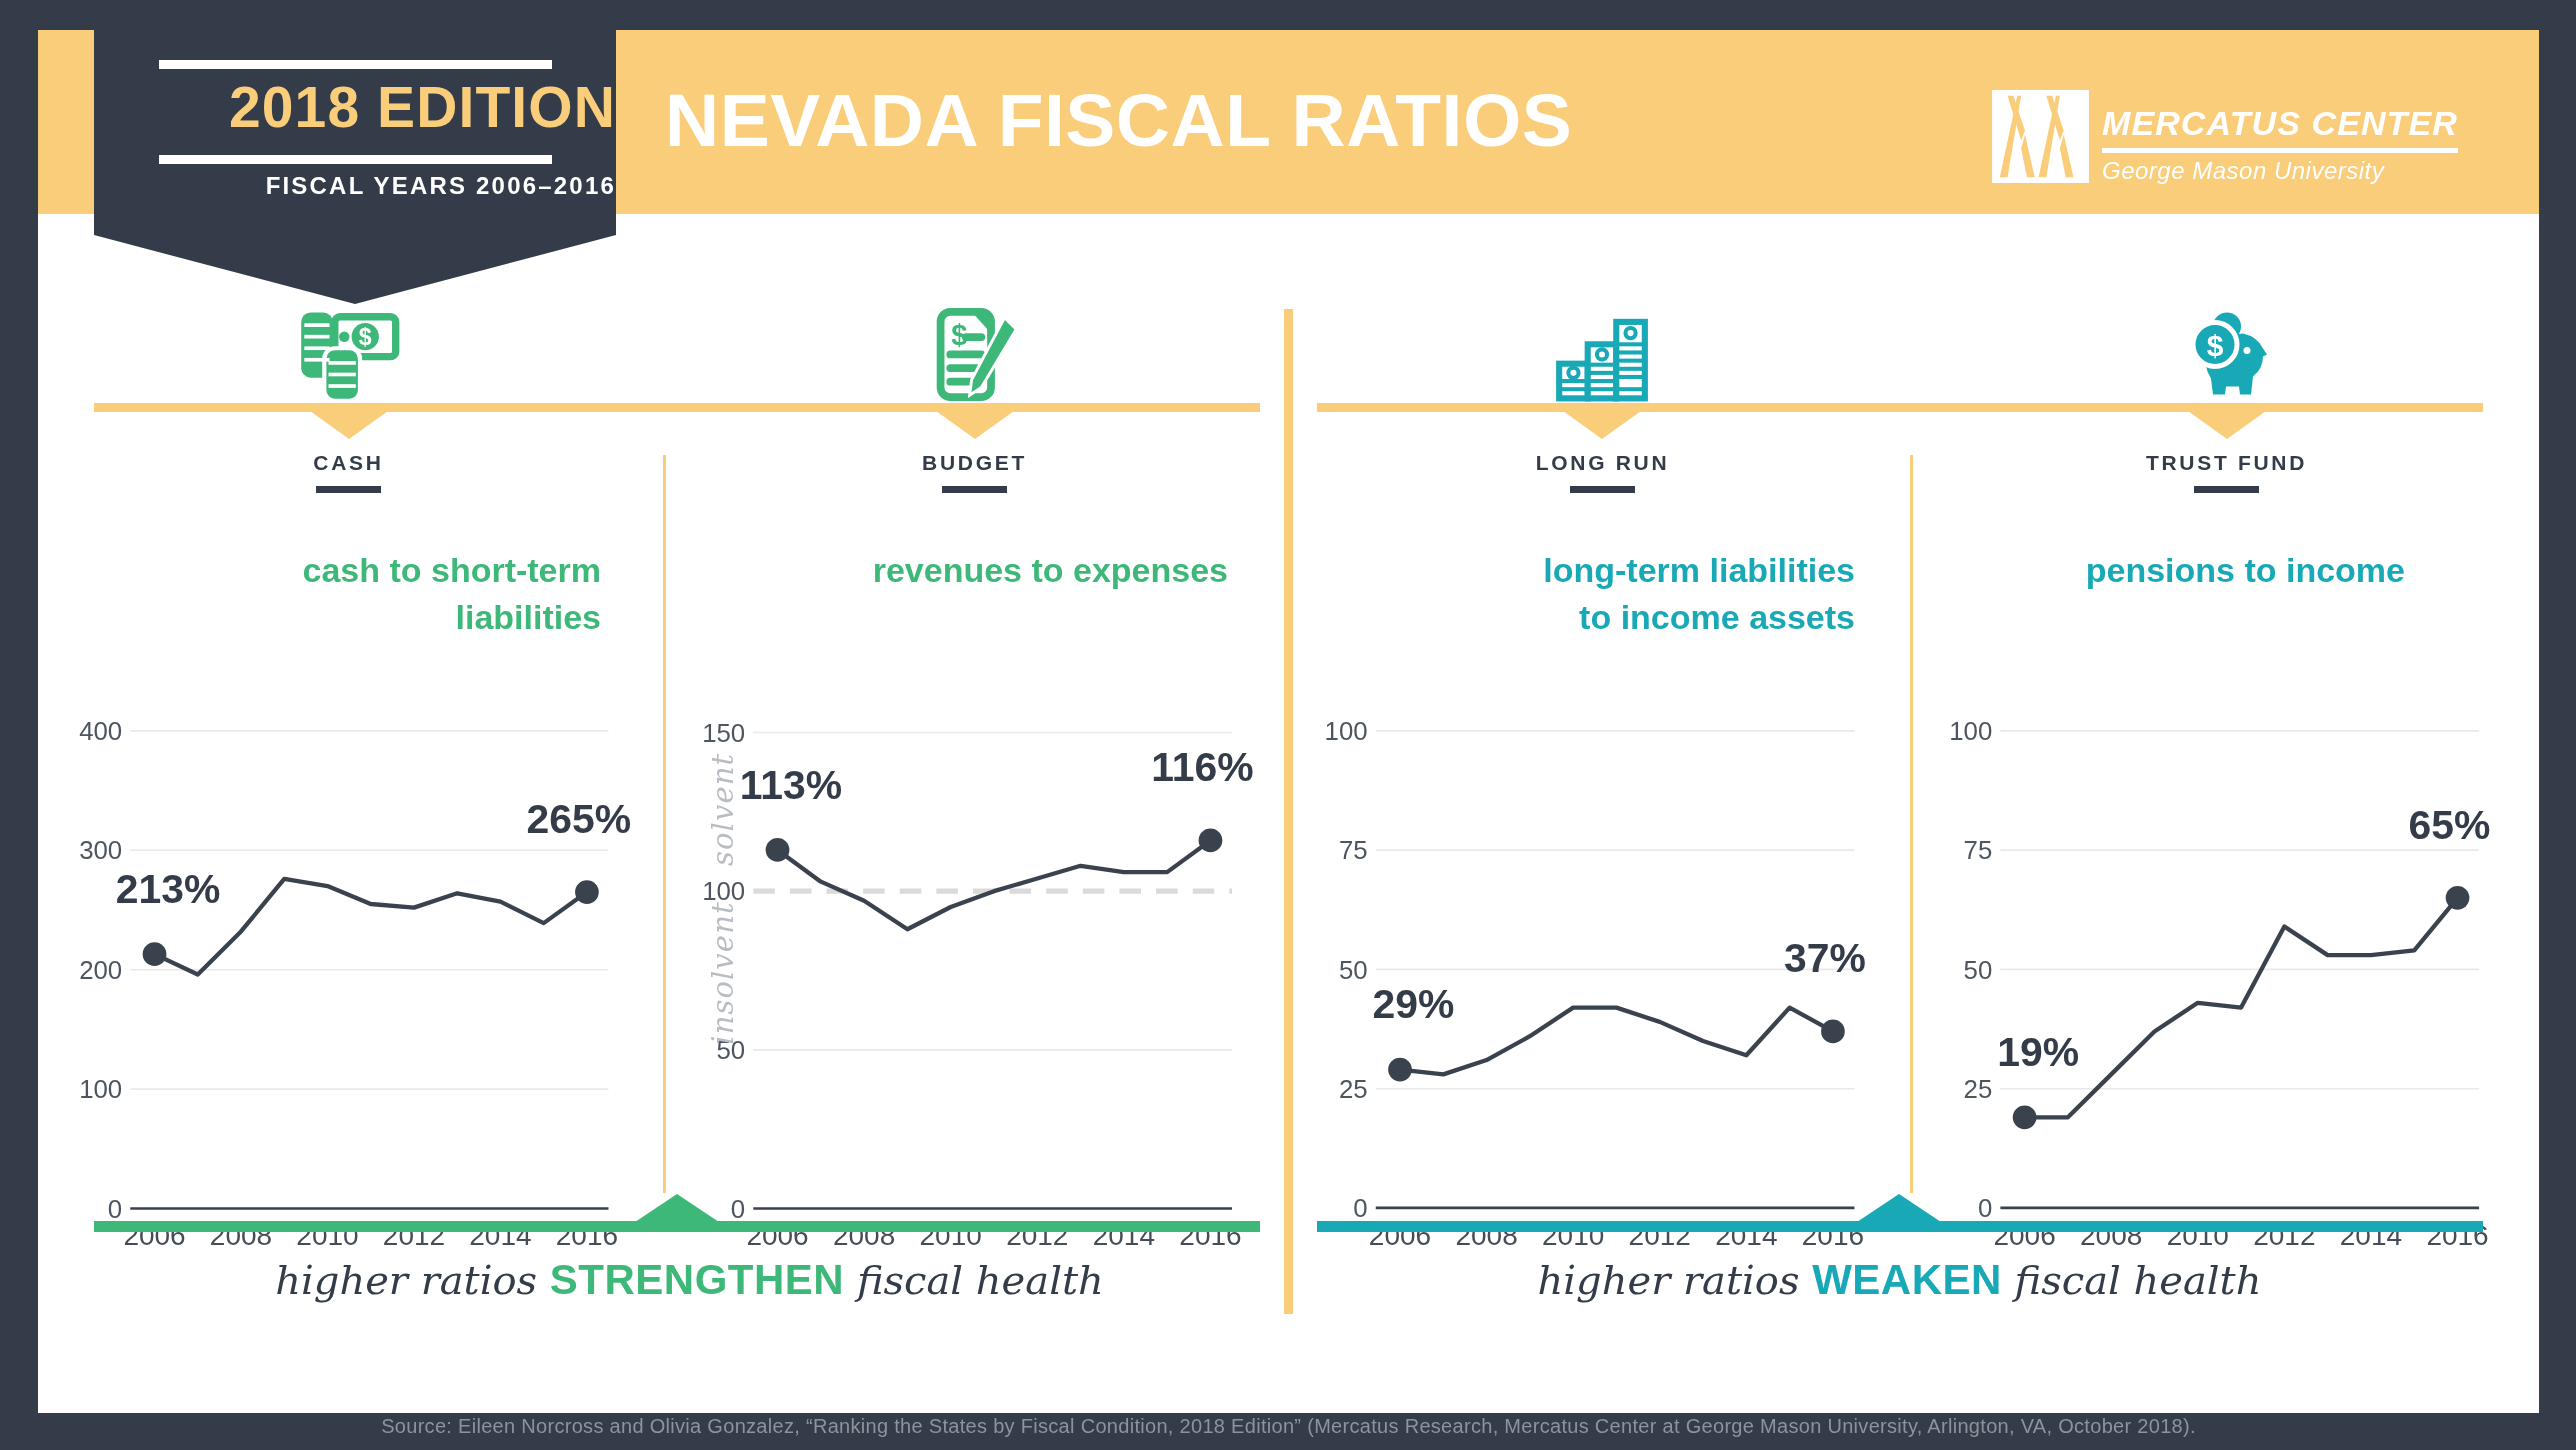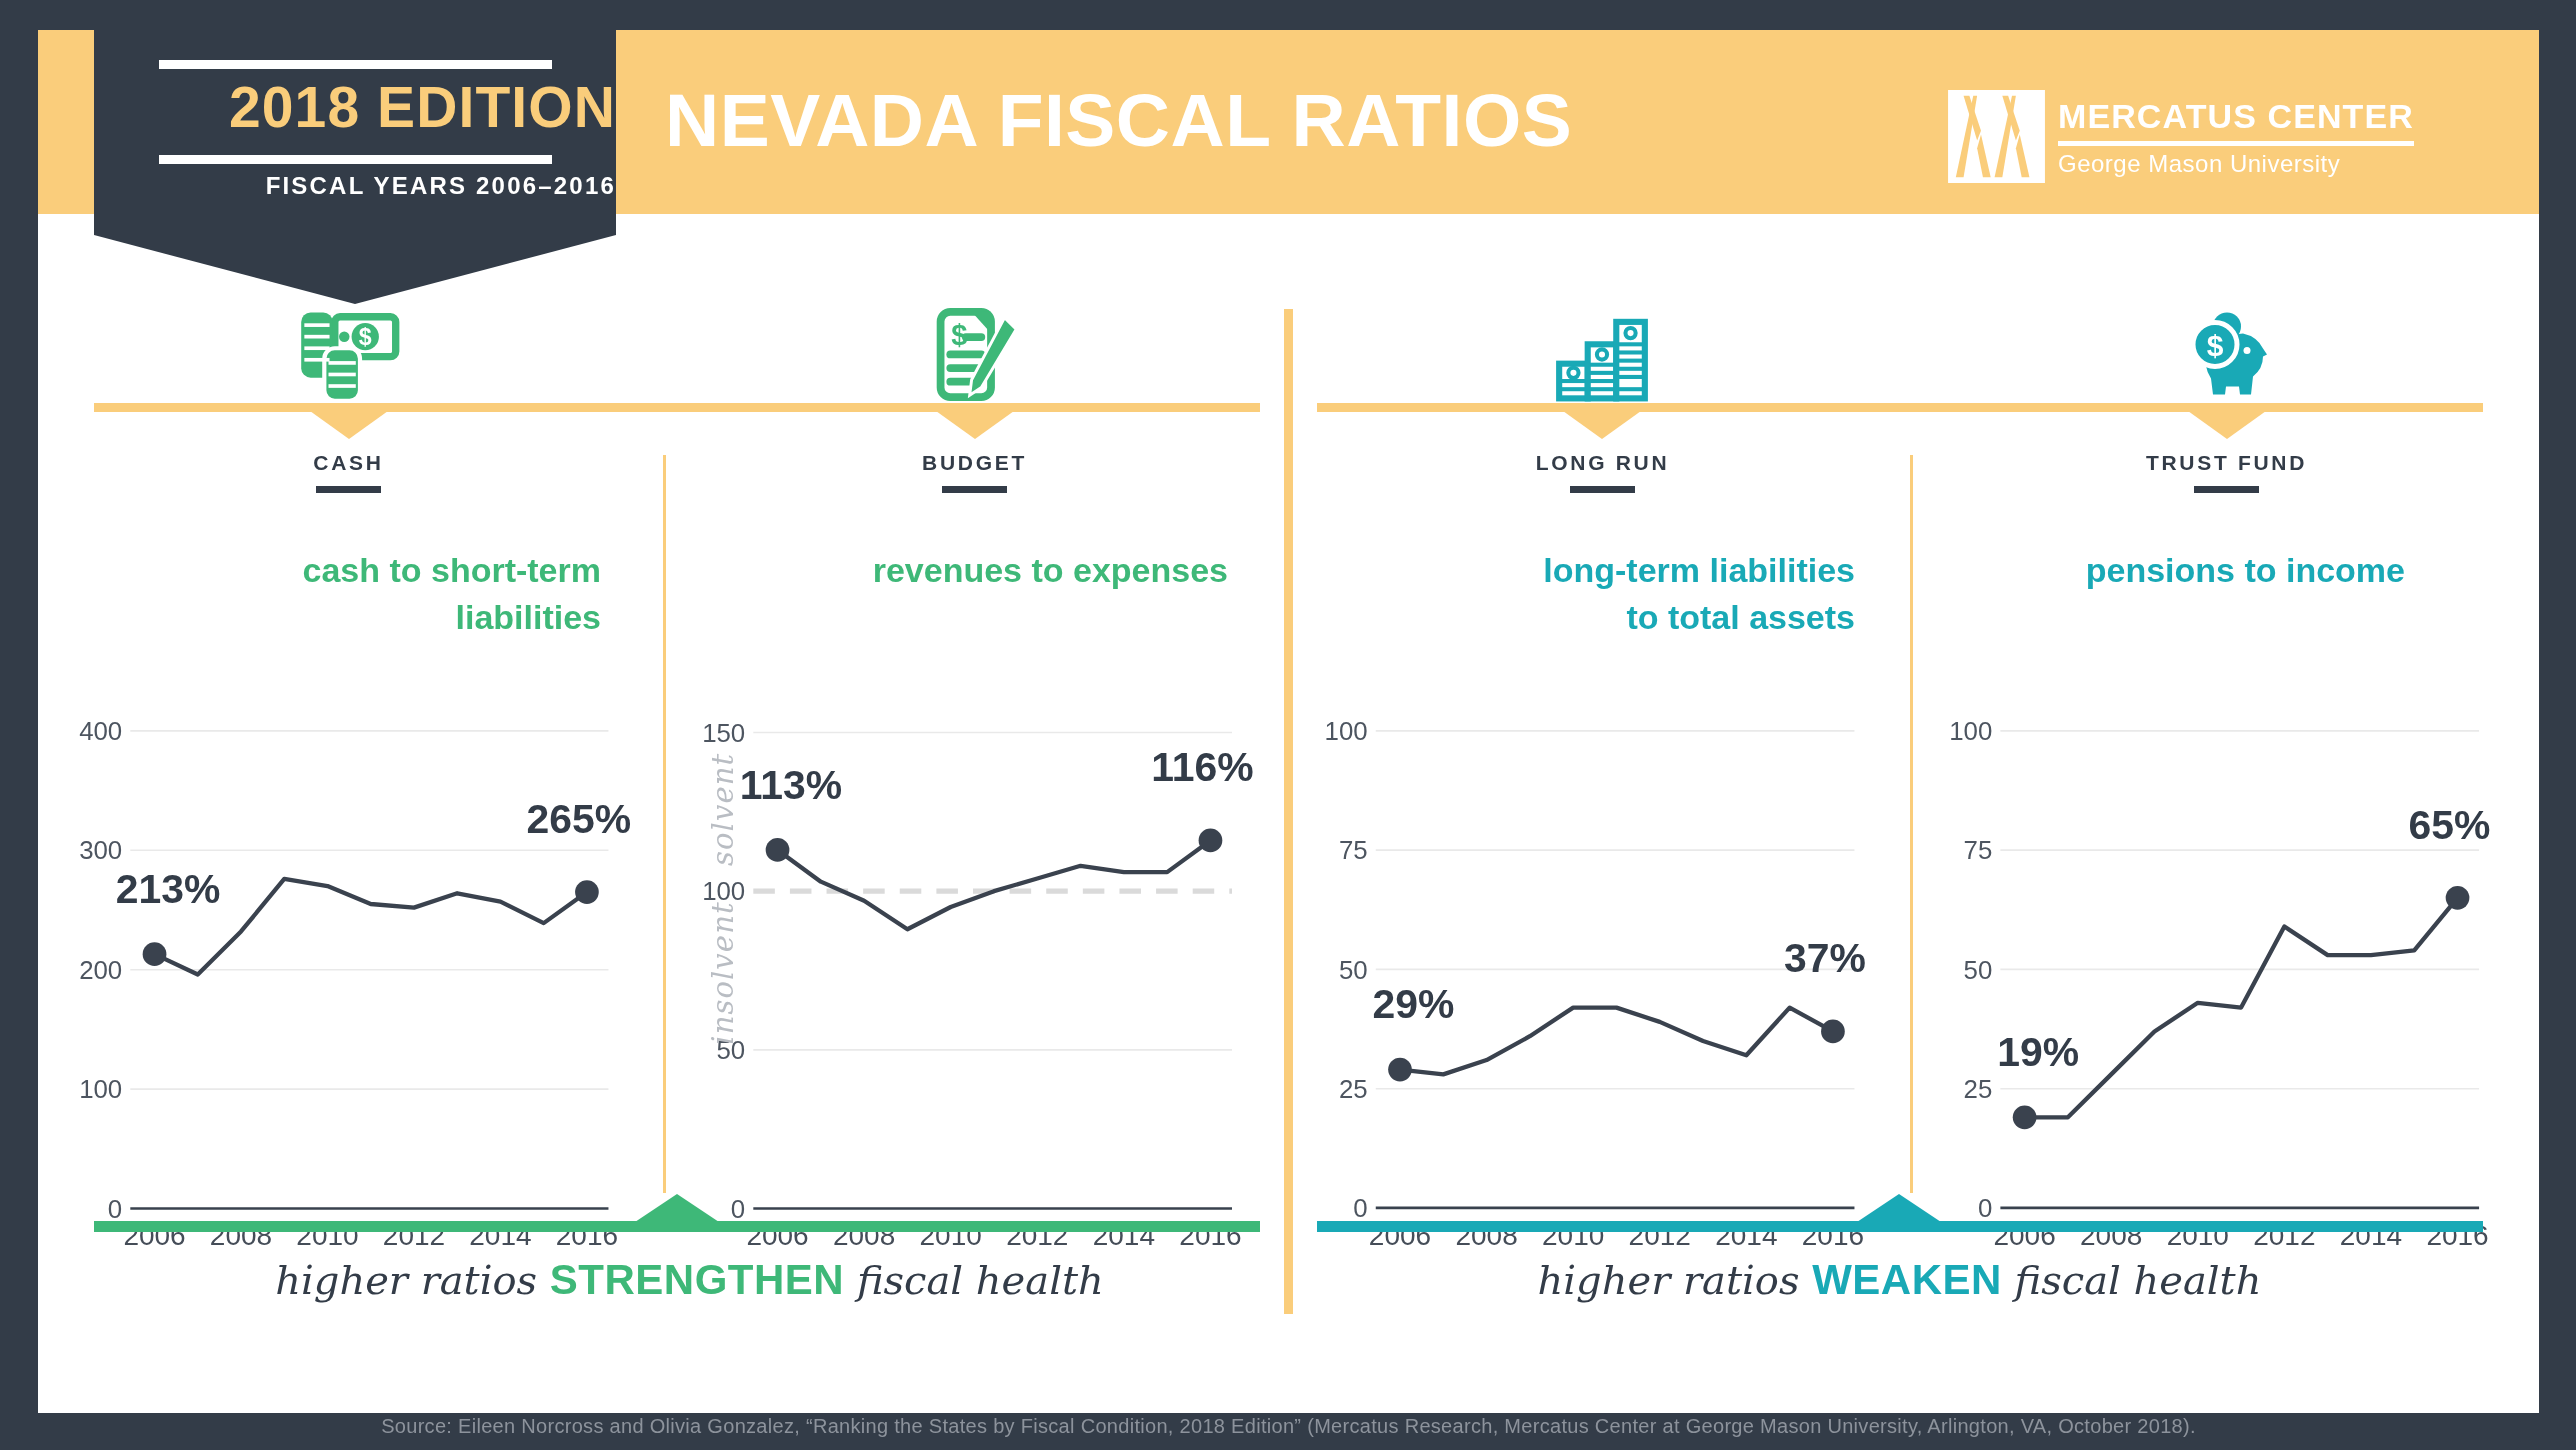"MERCATUS CENTER" .logo { align-items: center -> flex-end; font-style: none -> italic; left: 1948px -> 1992px }
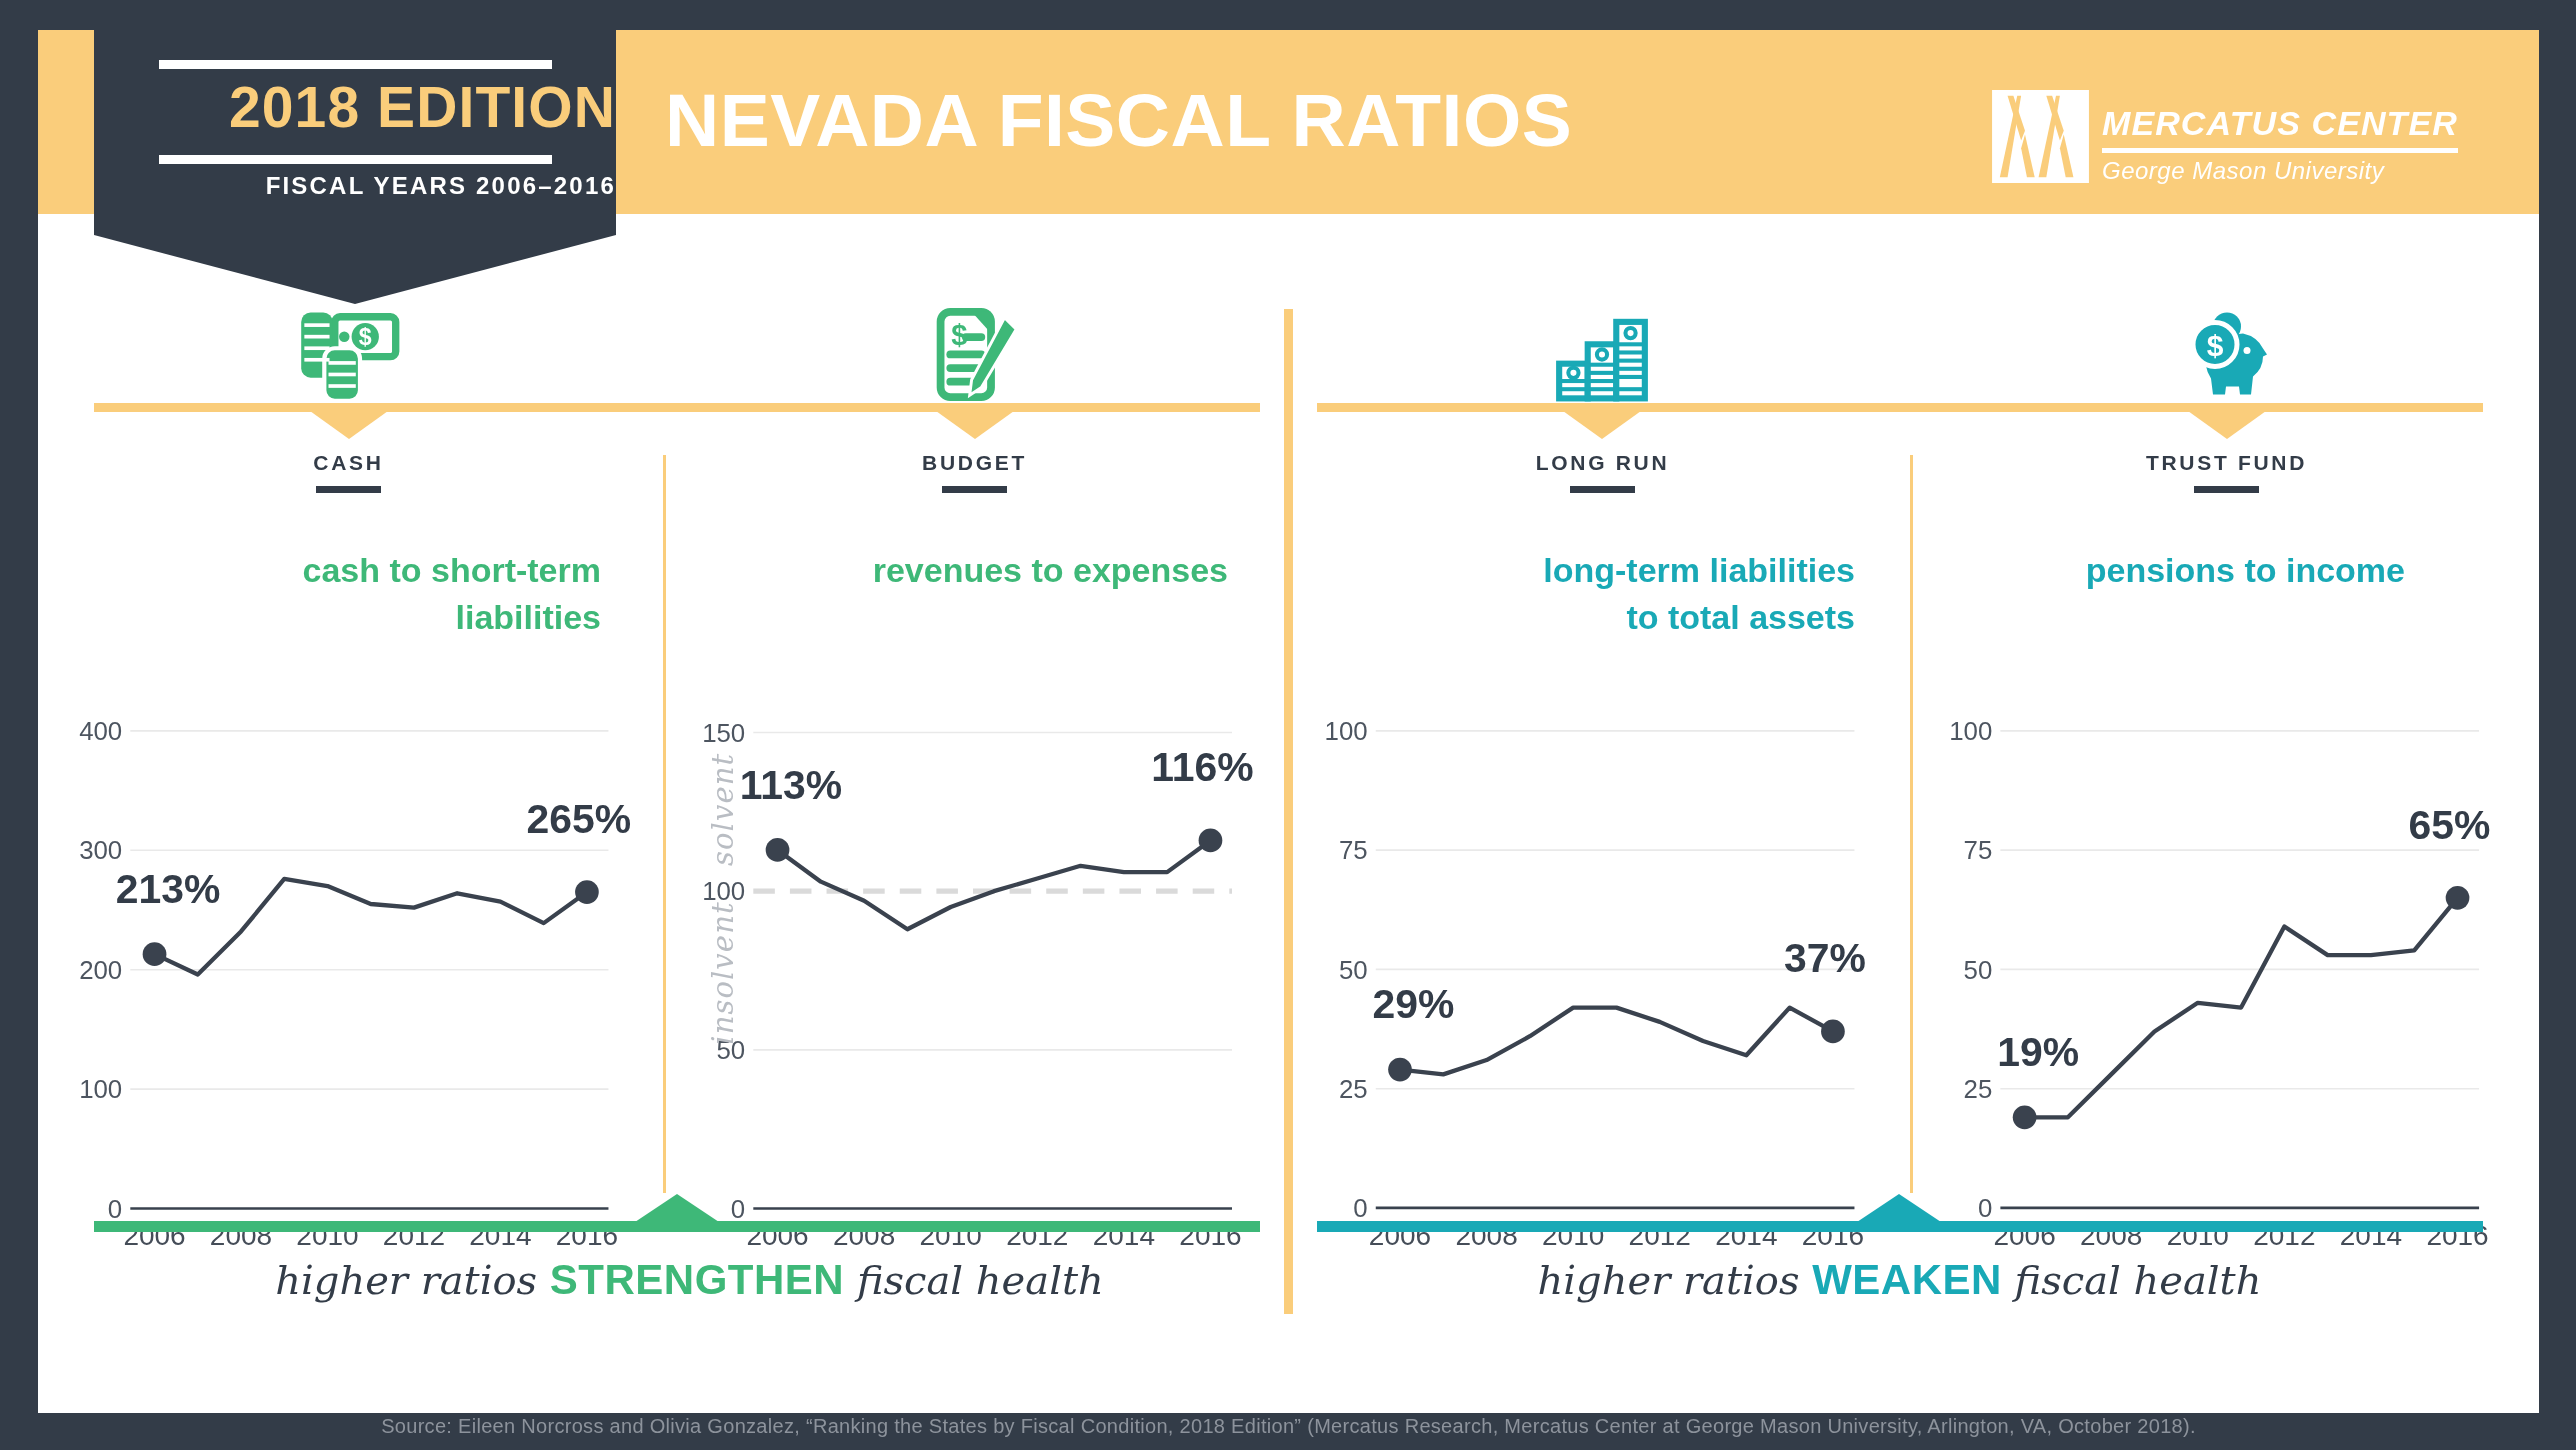"to total assets" div { text: total -> income }
